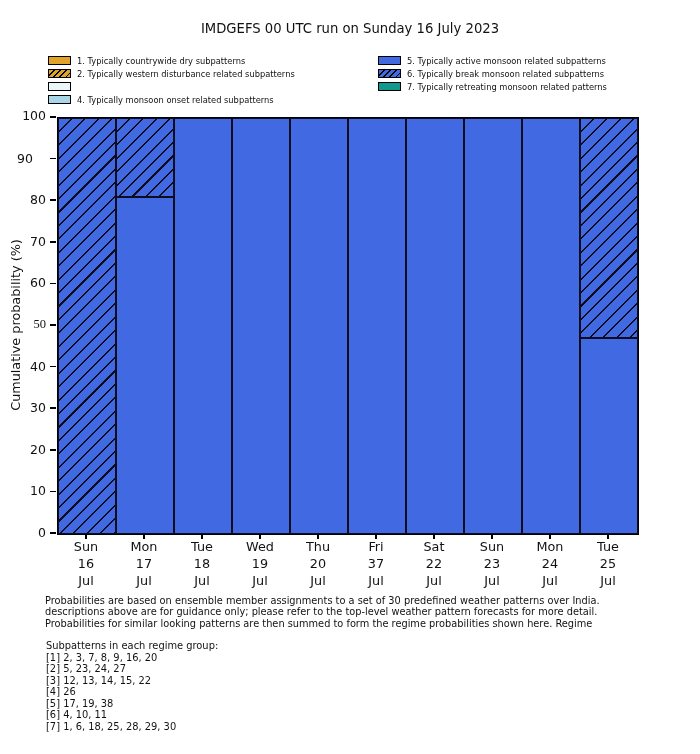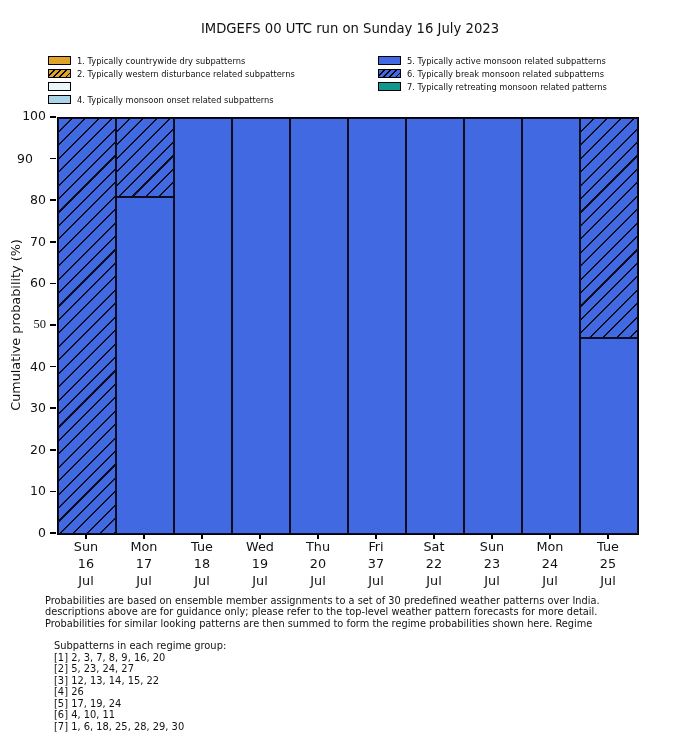"Subpatterns in each regime group:" #subpatterns { left: 54px -> 46px }
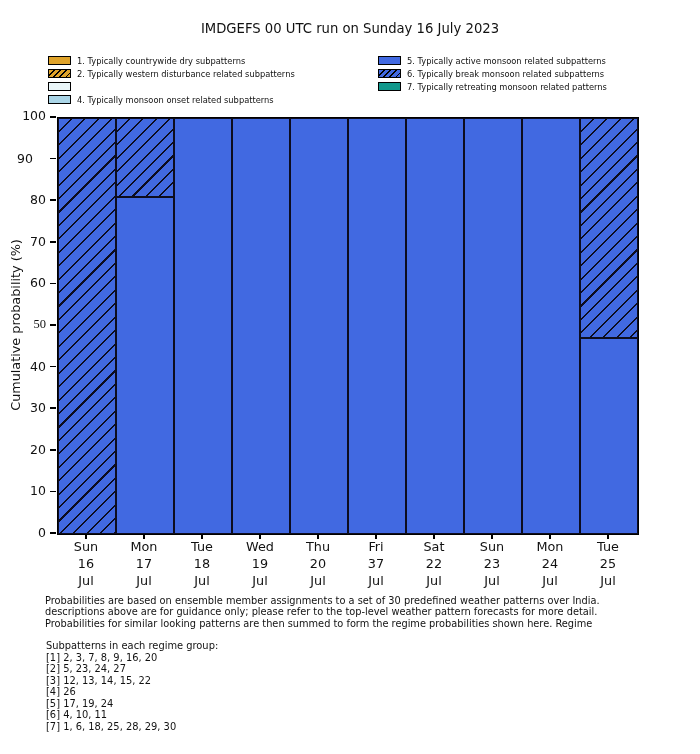"[5] 17, 19, 24" div { text: 24 -> 38 }
